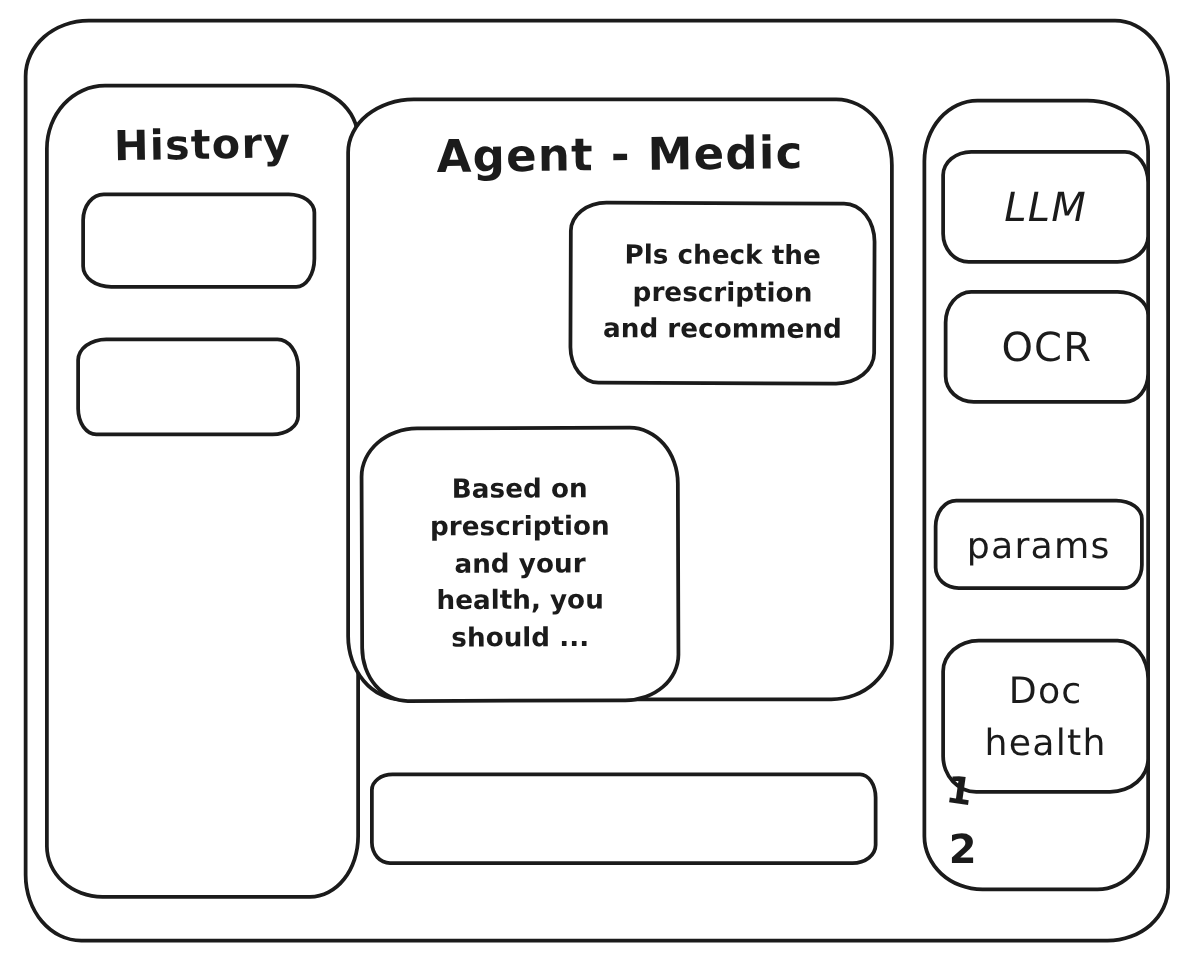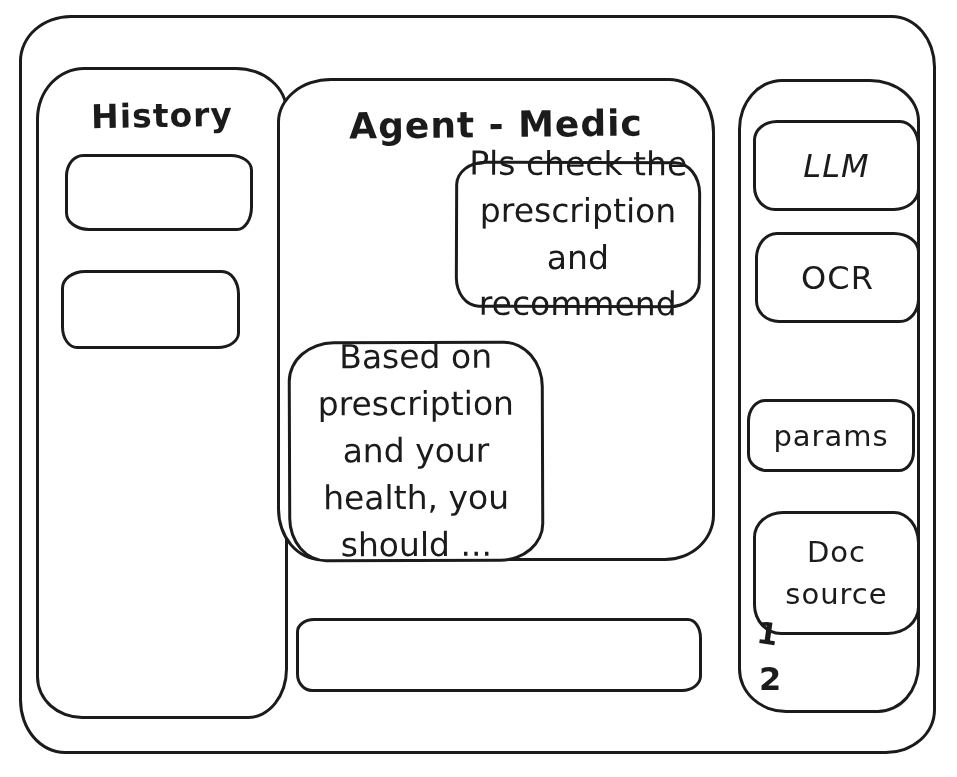"Pls check the" .bubble { font-size: 33px -> 21px; font-weight: 400 -> 700 }
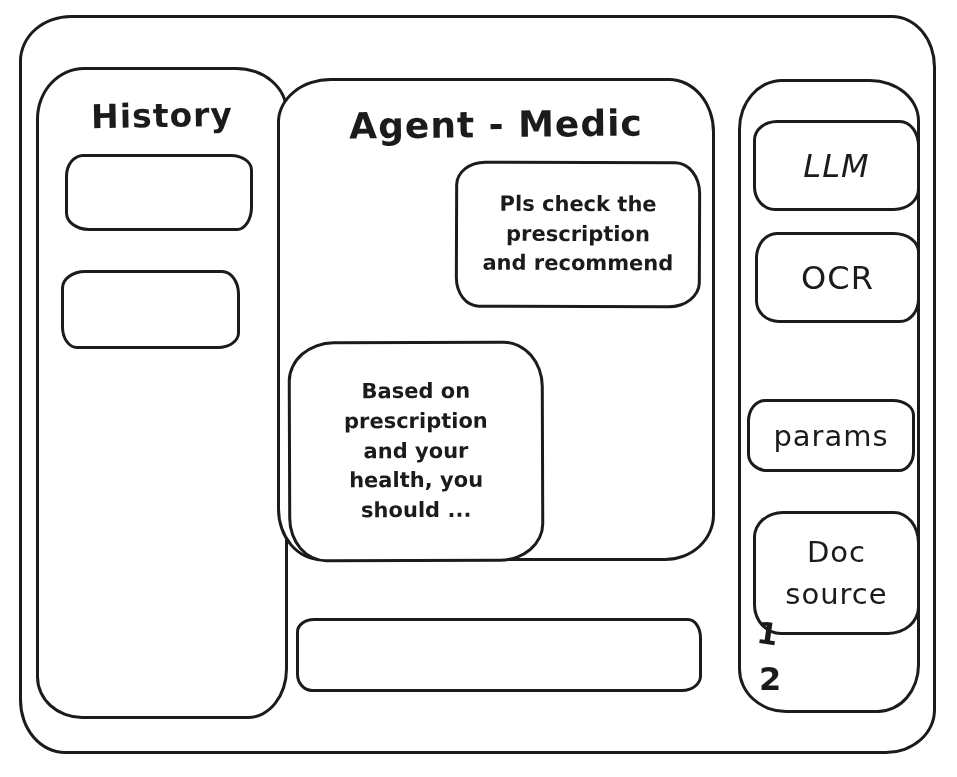"Doc source" div.sk { text: source -> health }
